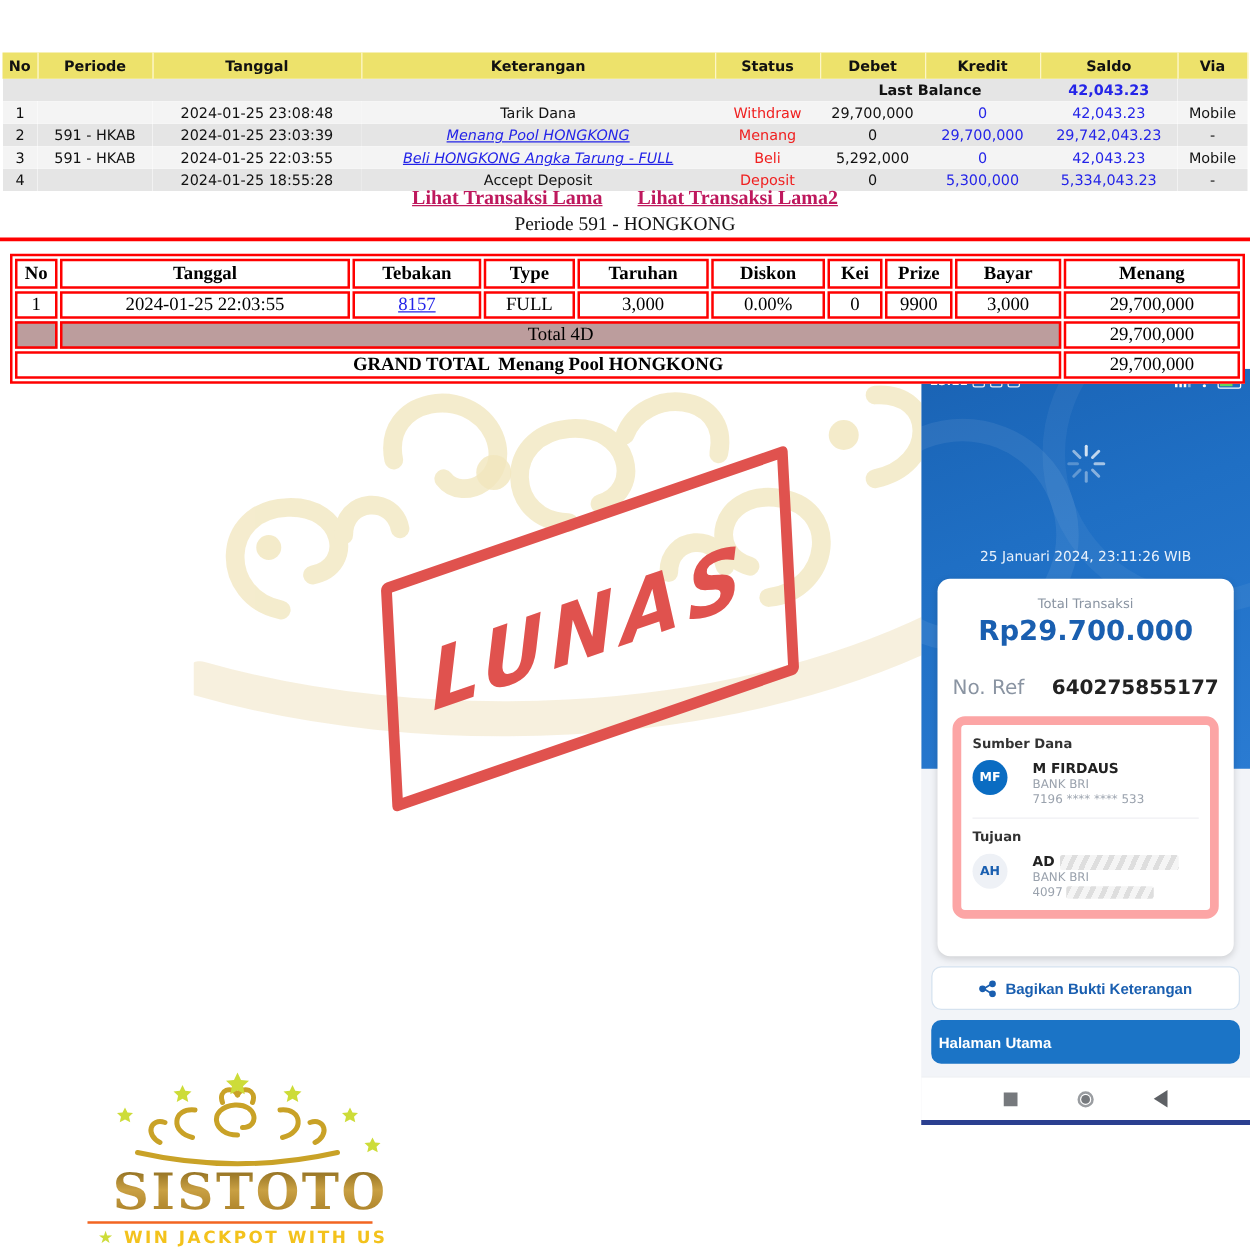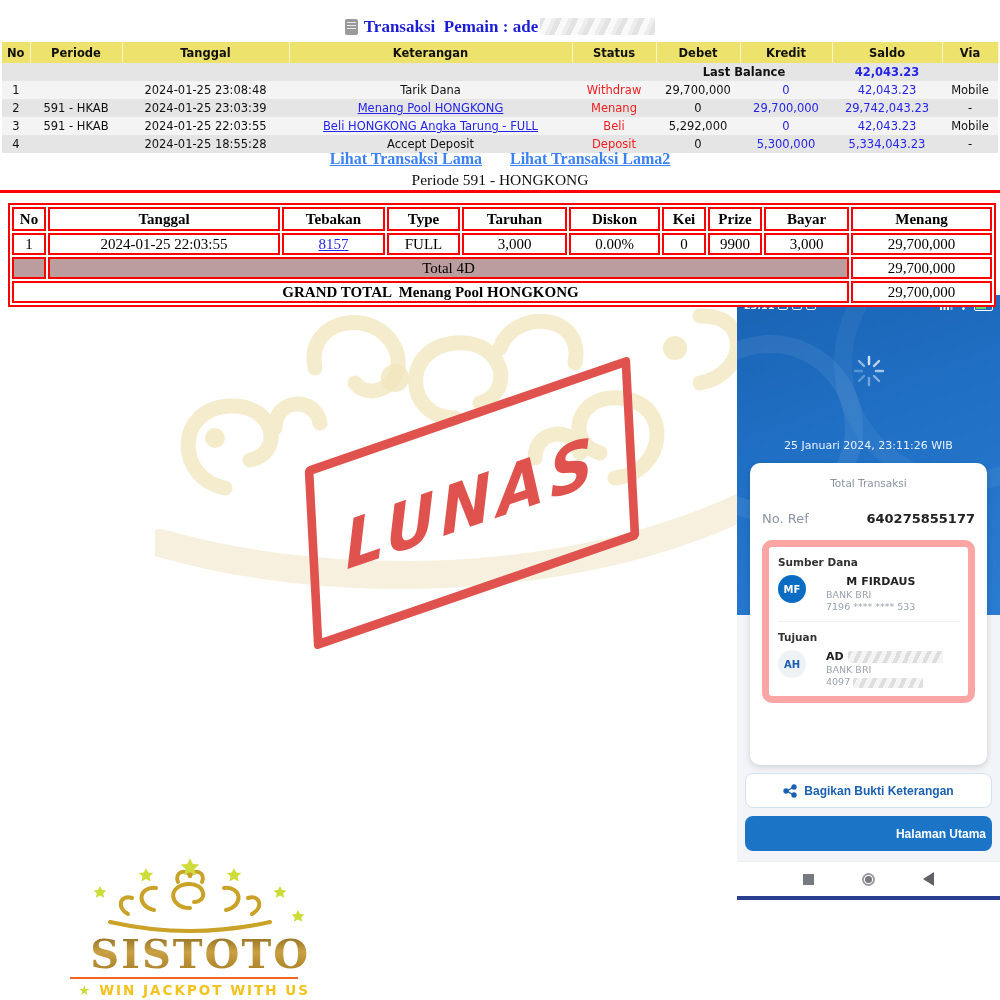"Transaksi Pemain : ade" div.page-title { html: <div> <span></span><span>Transaksi &nbsp;Pemain : ade</span><span></span> </div> -> none }
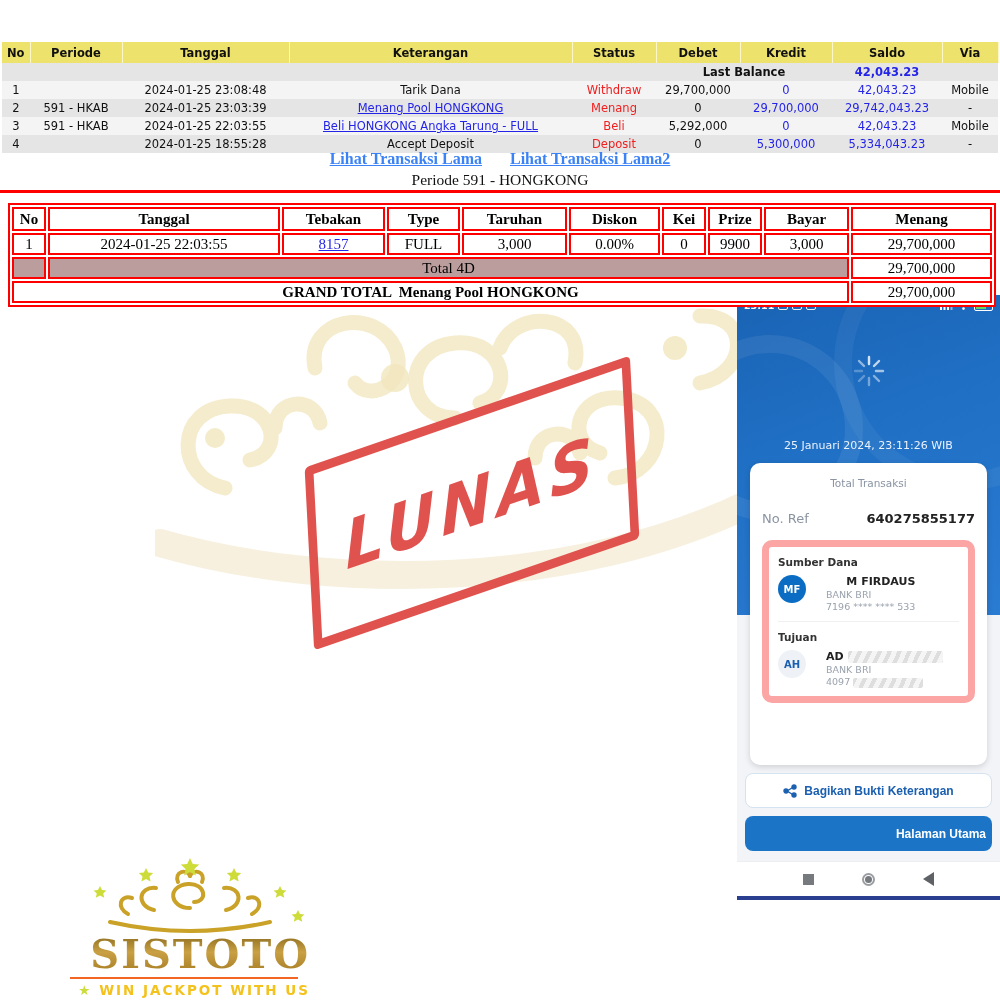"Menang Pool HONGKONG" .t1 a { font-style: none -> italic }
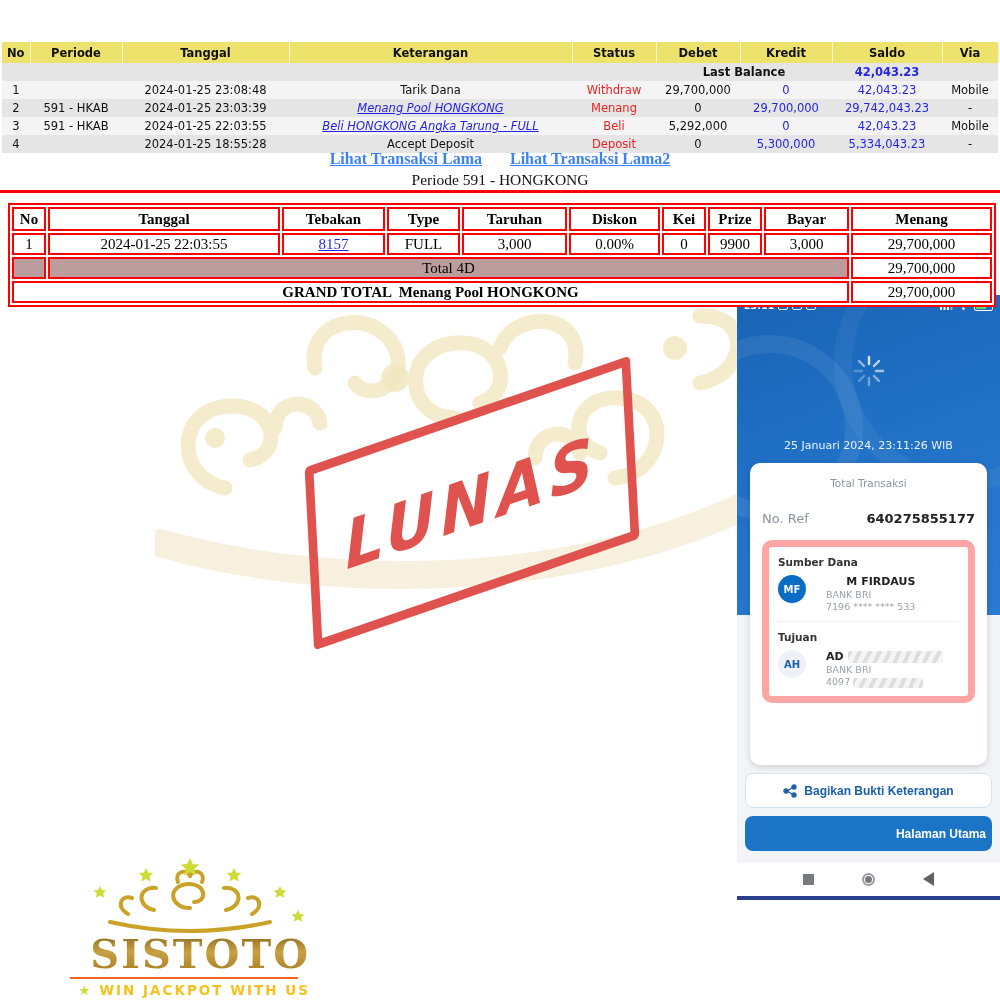"Lihat Transaksi Lama" .links-row a { color: #3b82f6 -> #be185d }
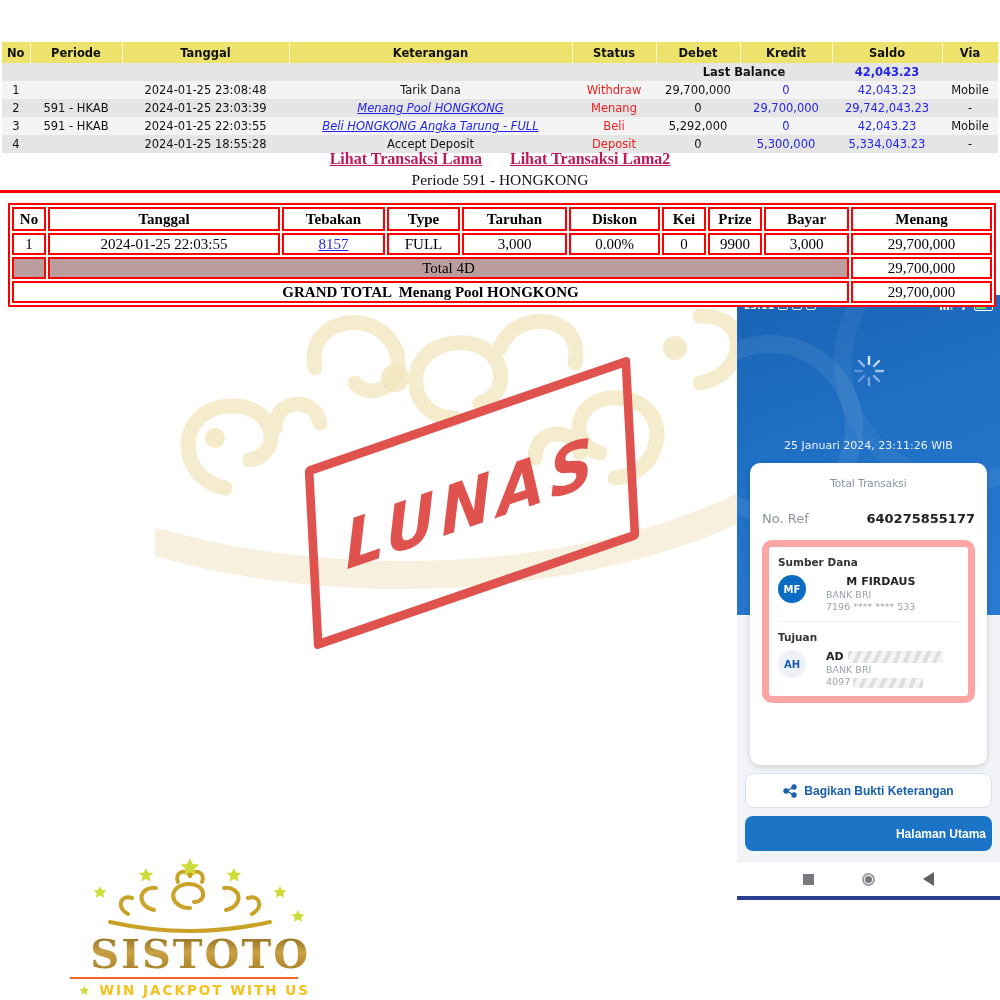"Rp29.700.000" div.tamount { html: none -> <div>Rp29.700.000</div> }
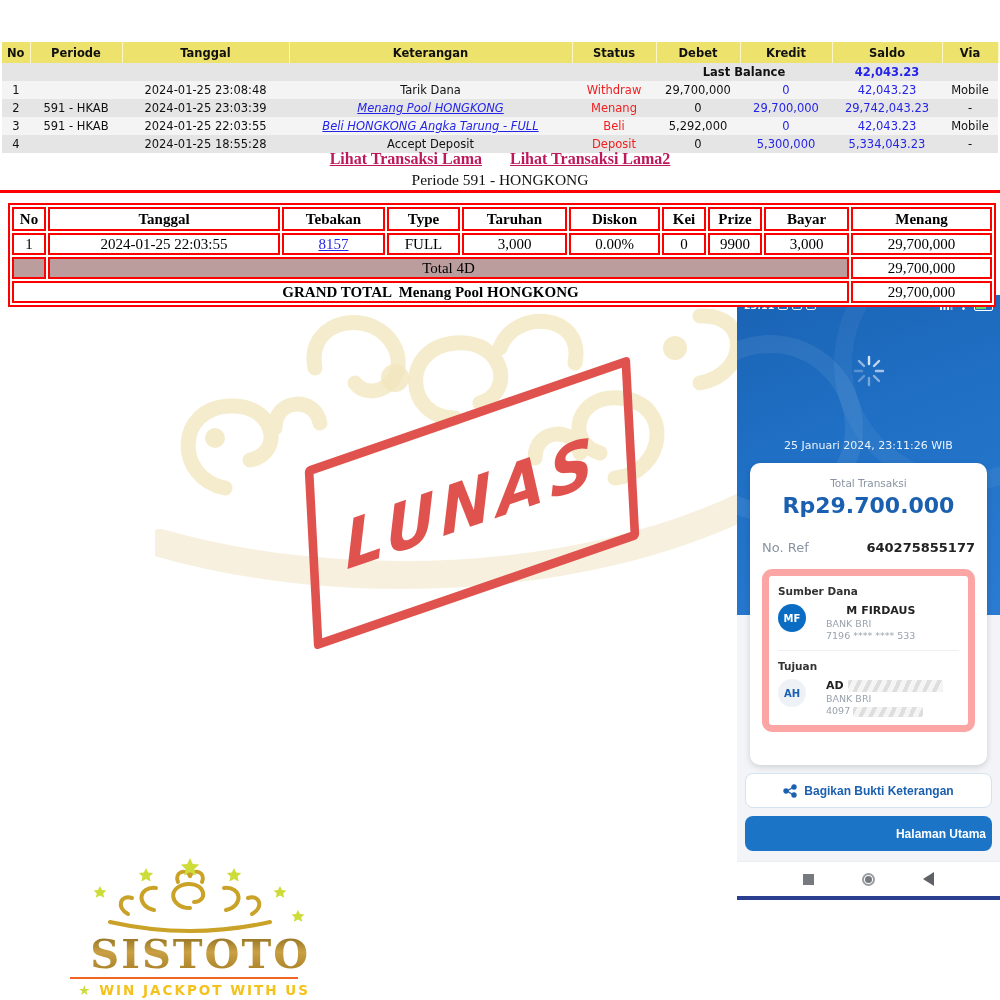"No. Ref" .refrow { font-size: 13px -> 16px }
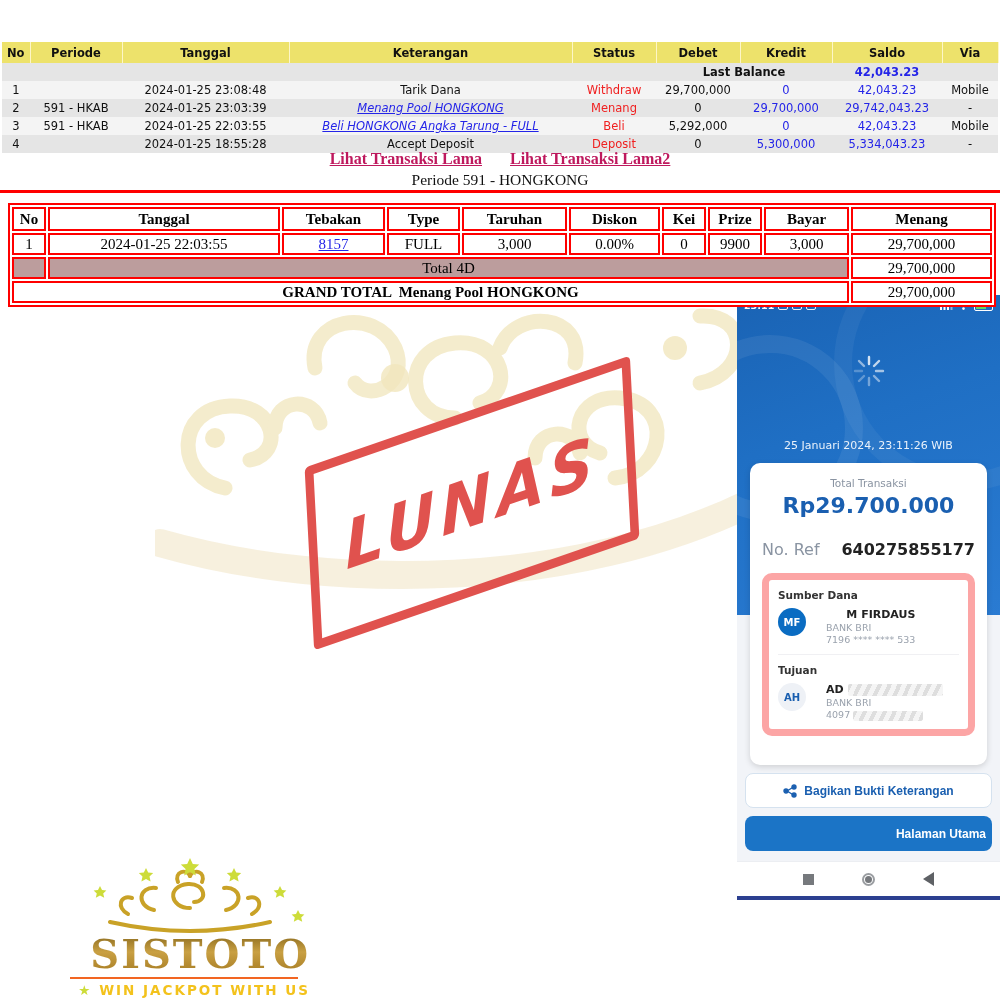"M FIRDAUS" .acct .nm { text-align: right -> none }
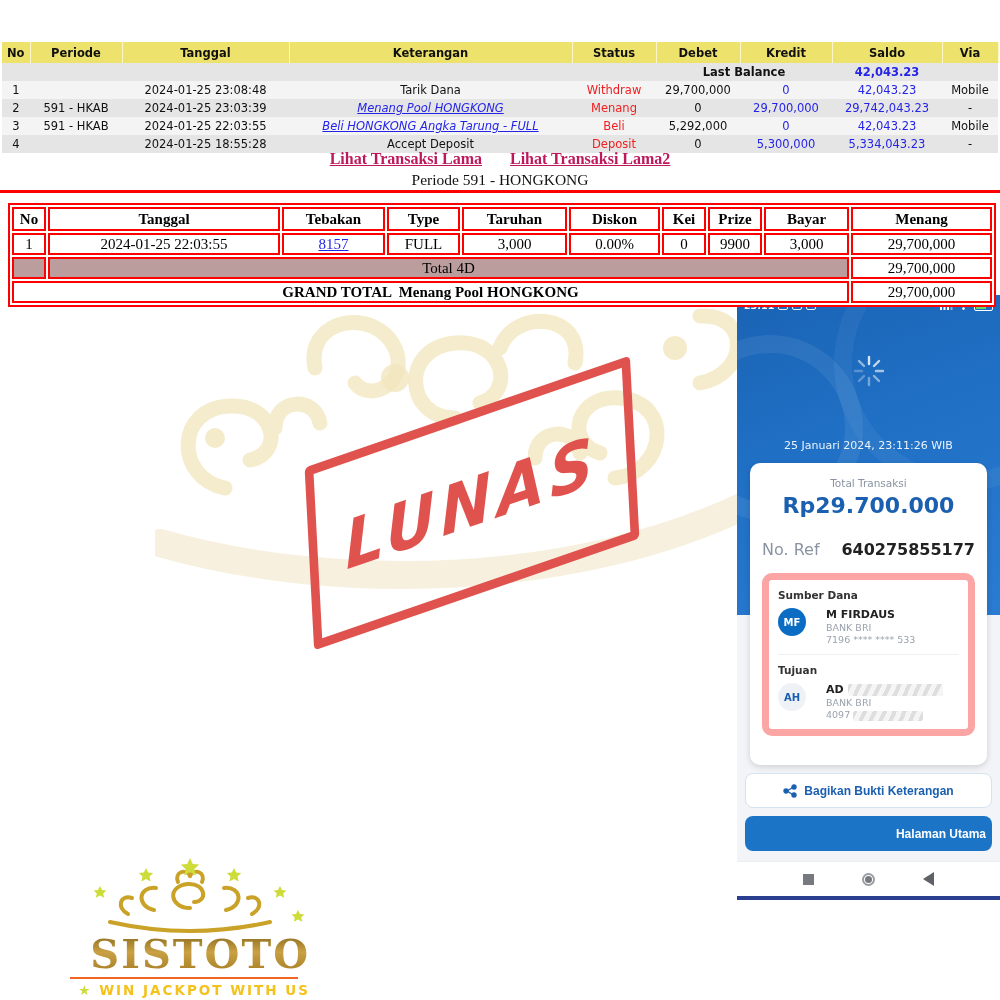"Halaman Utama" .btn-solid { justify-content: flex-end -> flex-start }
